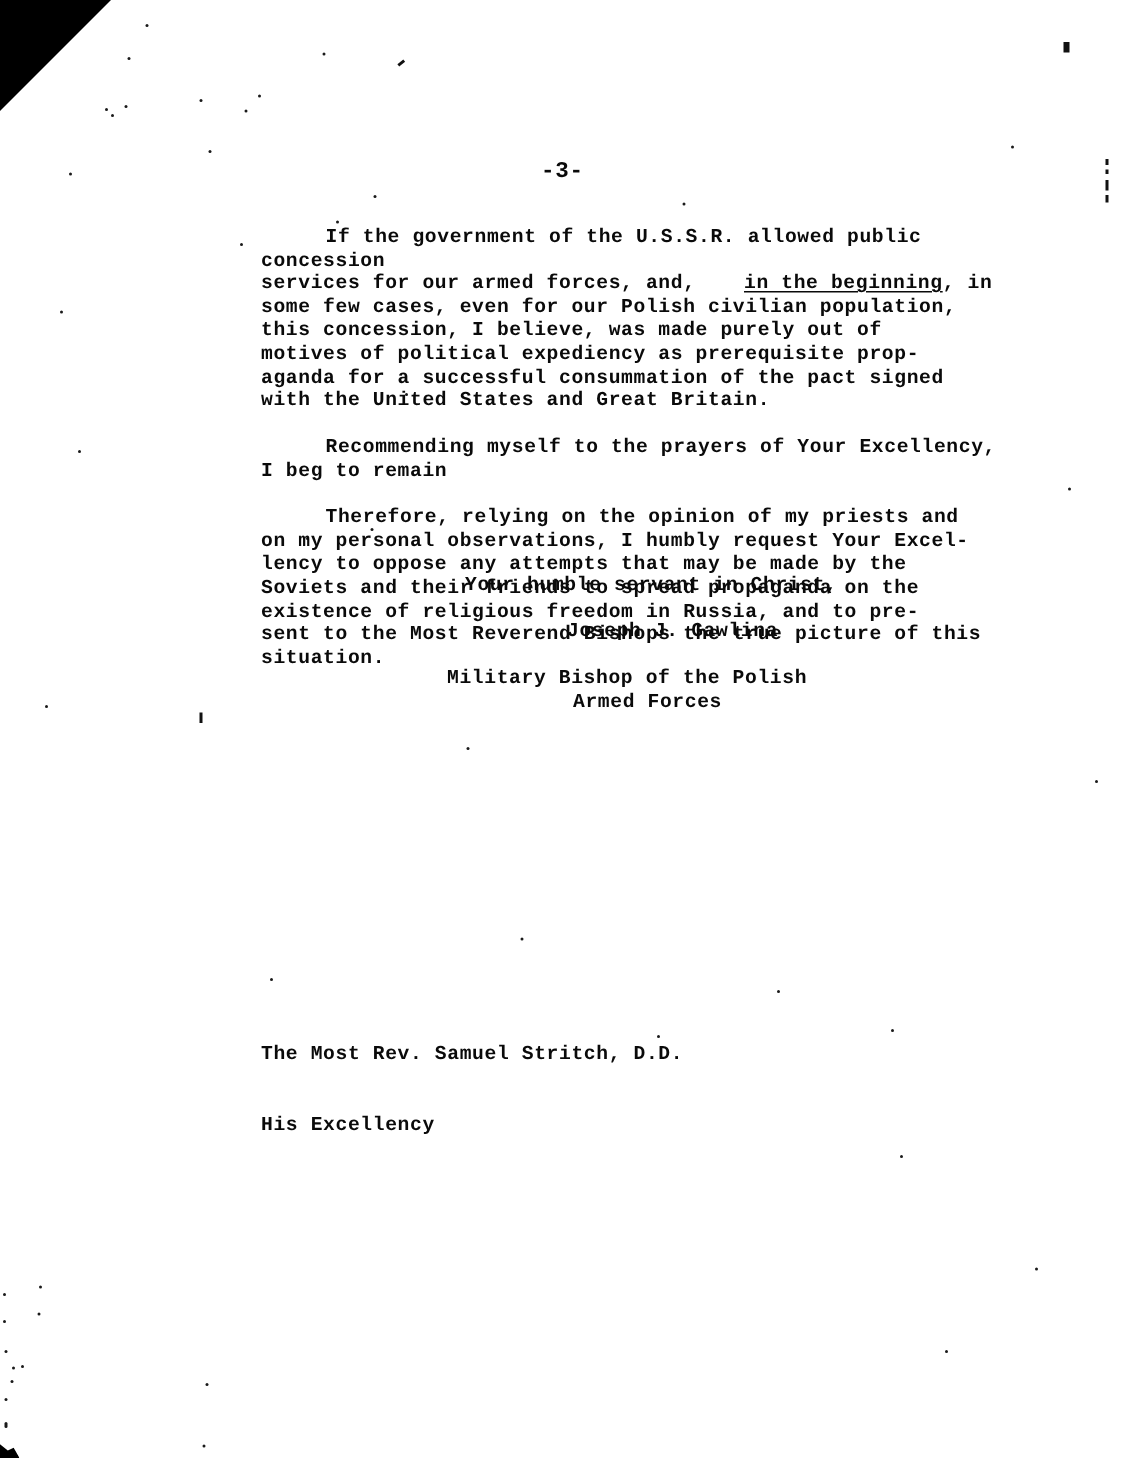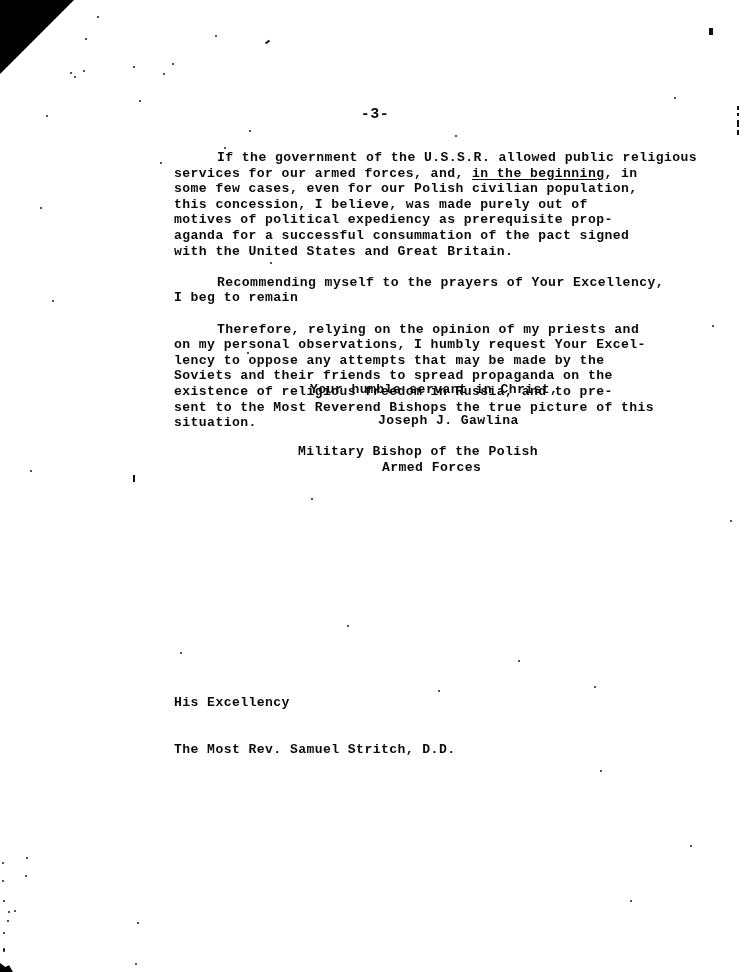"If the government of the" span { text: religious -> concession }
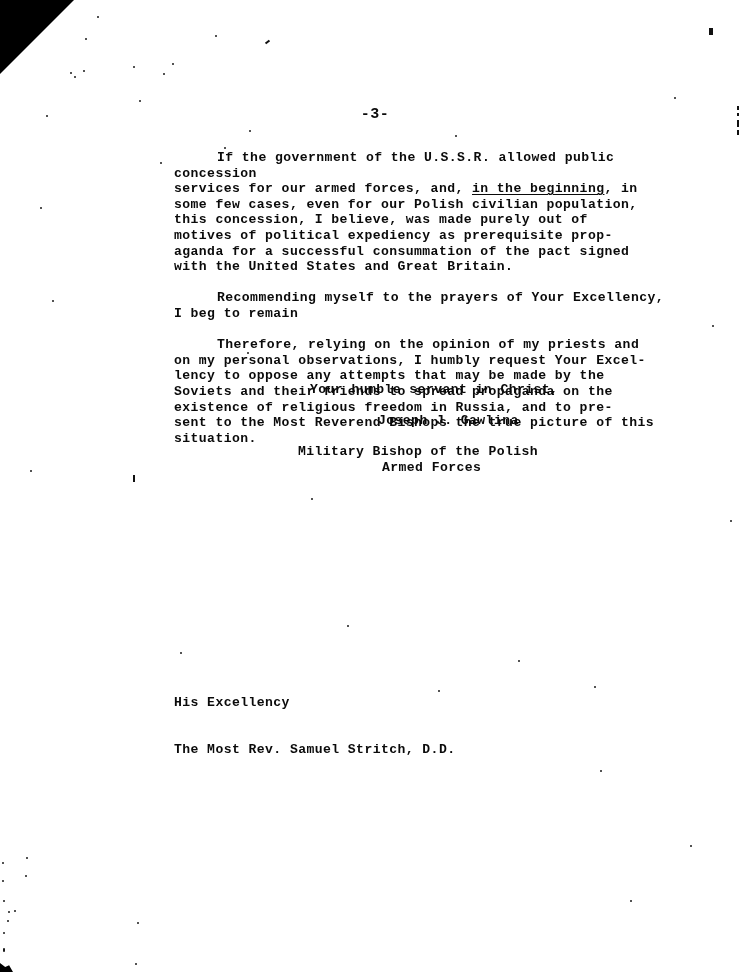"in the beginning" .para u { margin-left: none -> 24px }
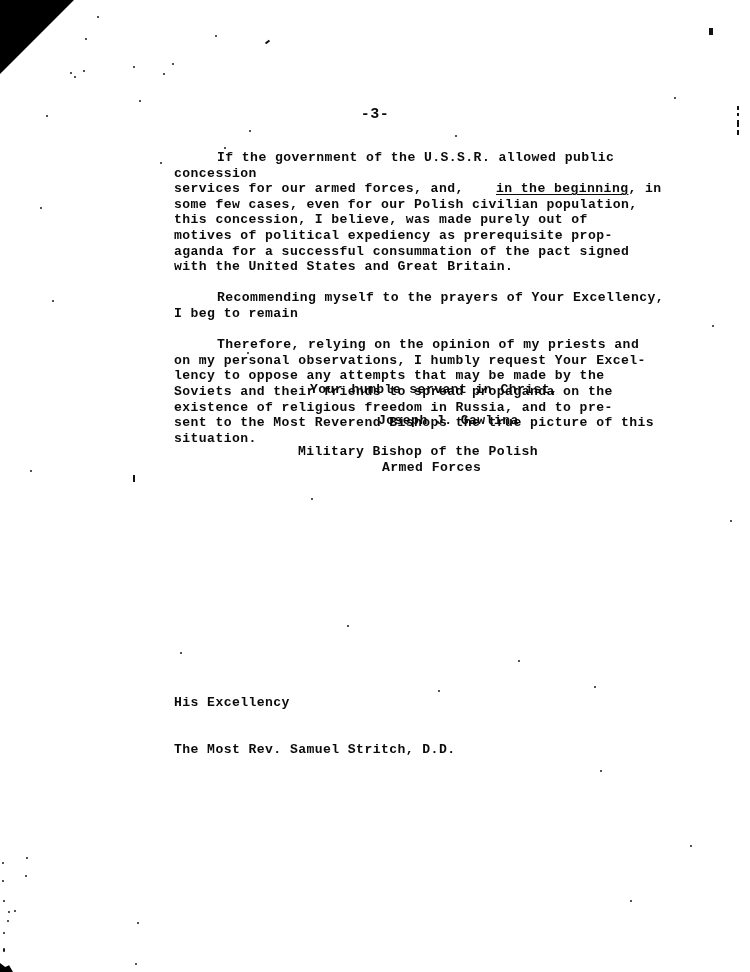"His Excellency" p.address-line { order: before "The Most Rev. Samuel Stritch," -> after "The Most Rev. Samuel Stritch," }
